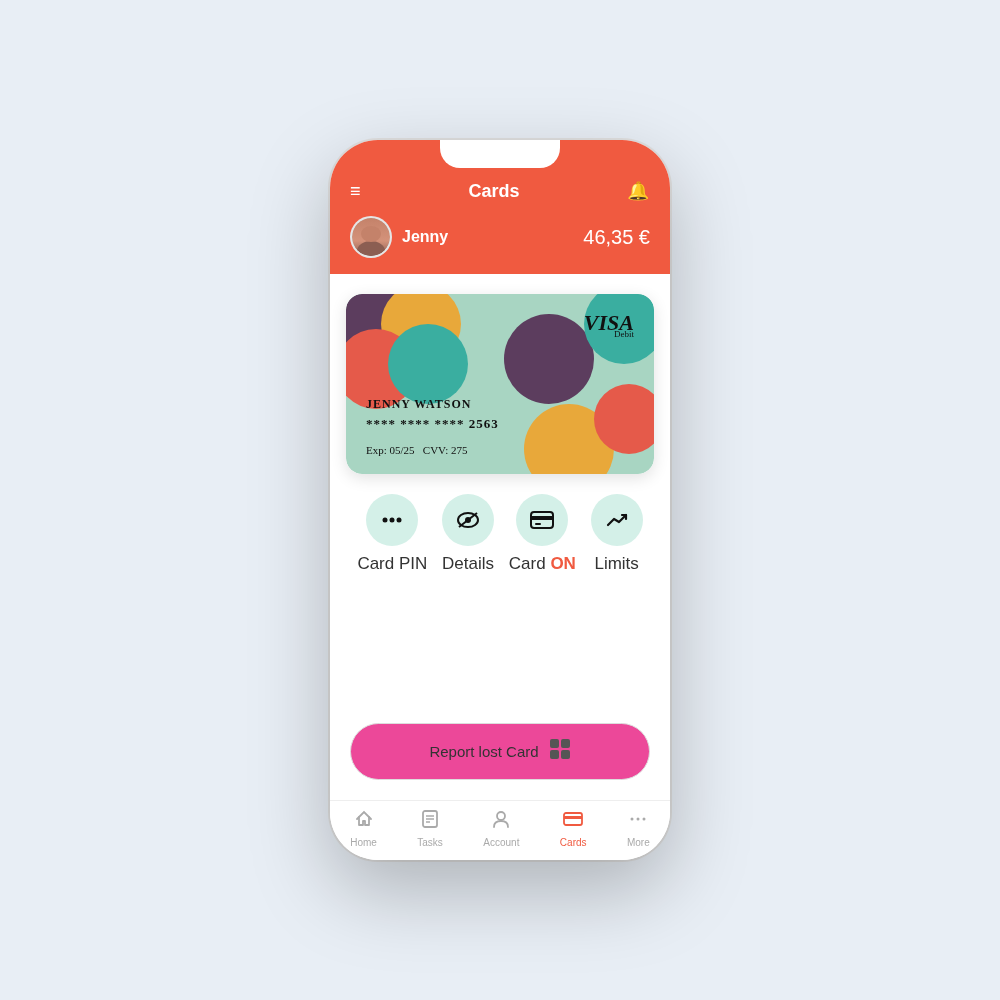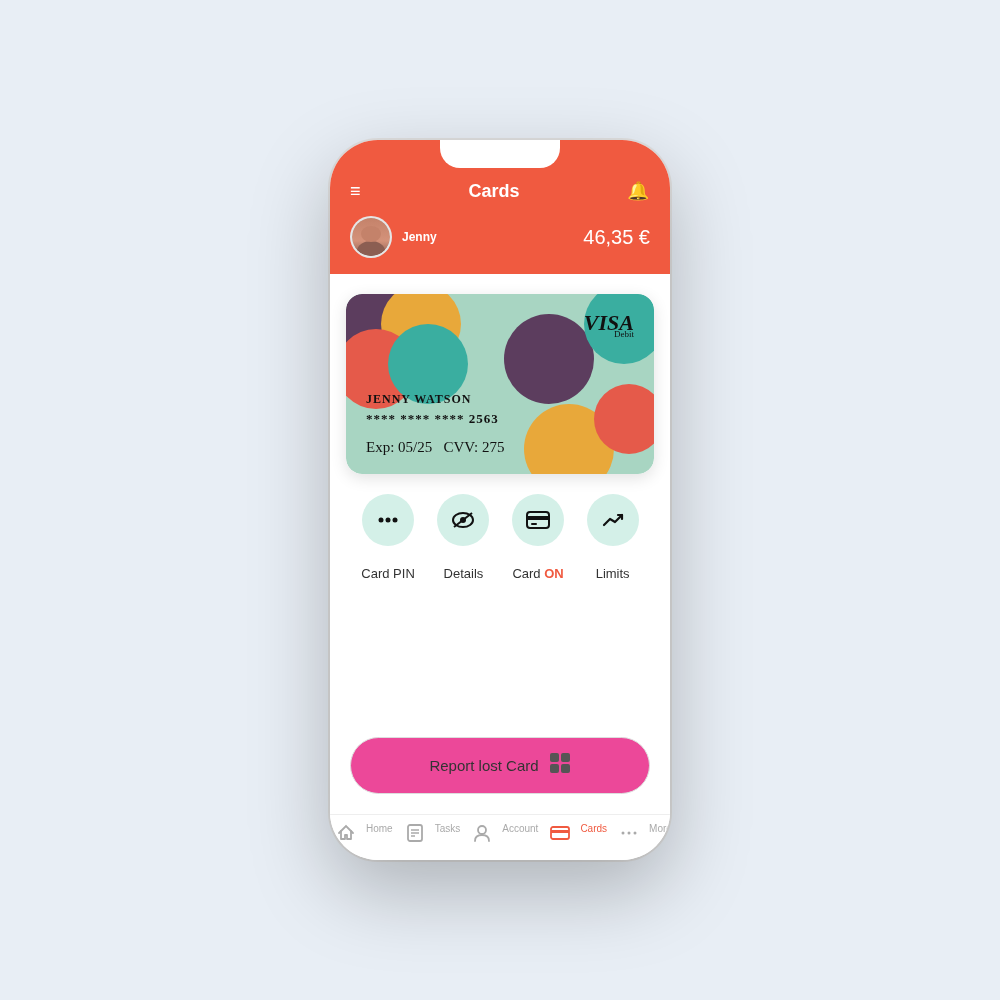"Jenny" .user-name { font-size: 12px -> 16px }
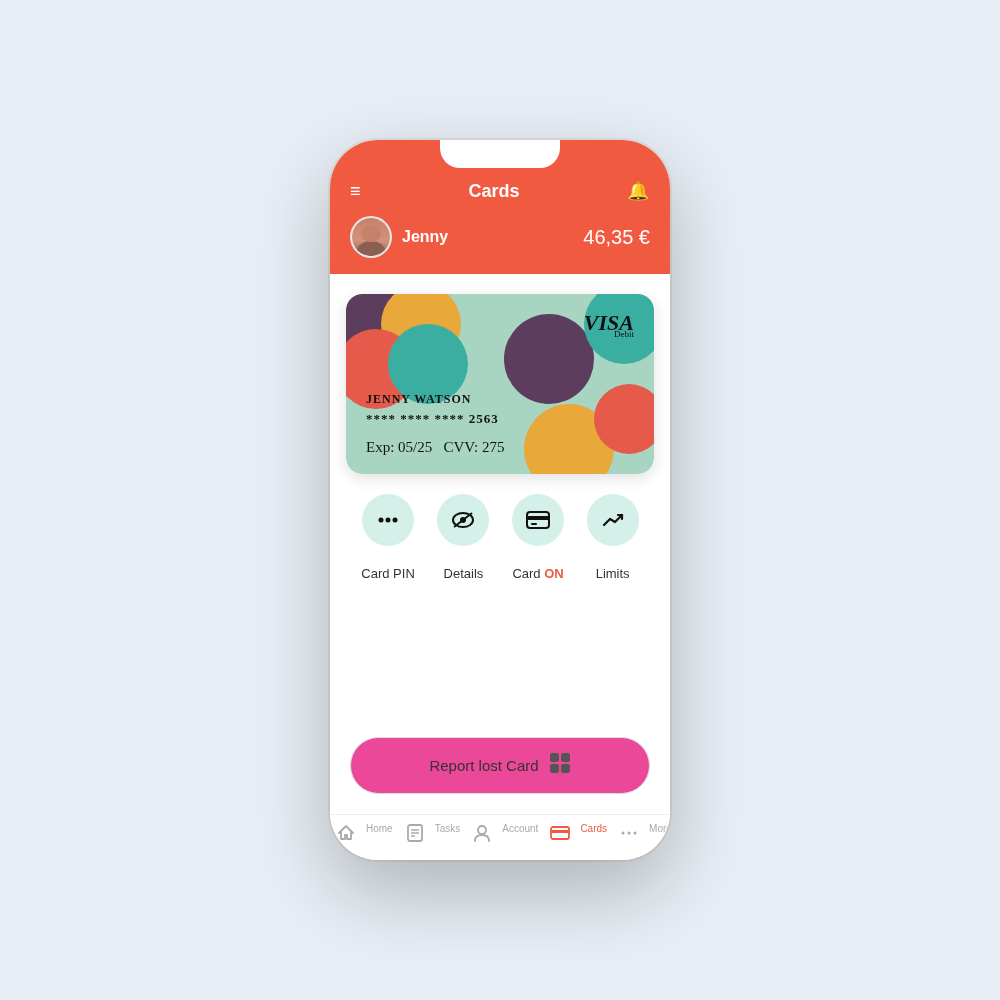"Exp: 05/25 CVV: 275" .card-details { font-size: 15px -> 11px }
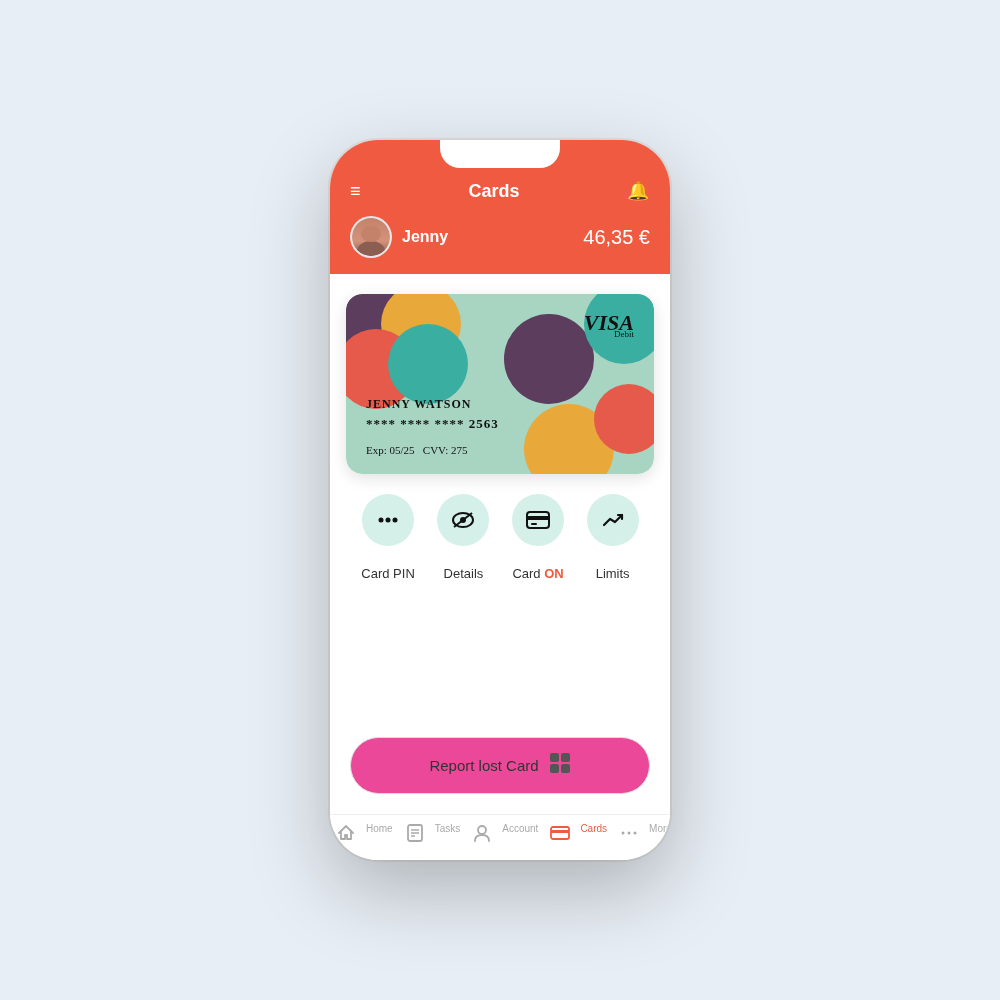"Card PIN" .action-label { font-size: 13px -> 17px; margin-top: 12px -> none }
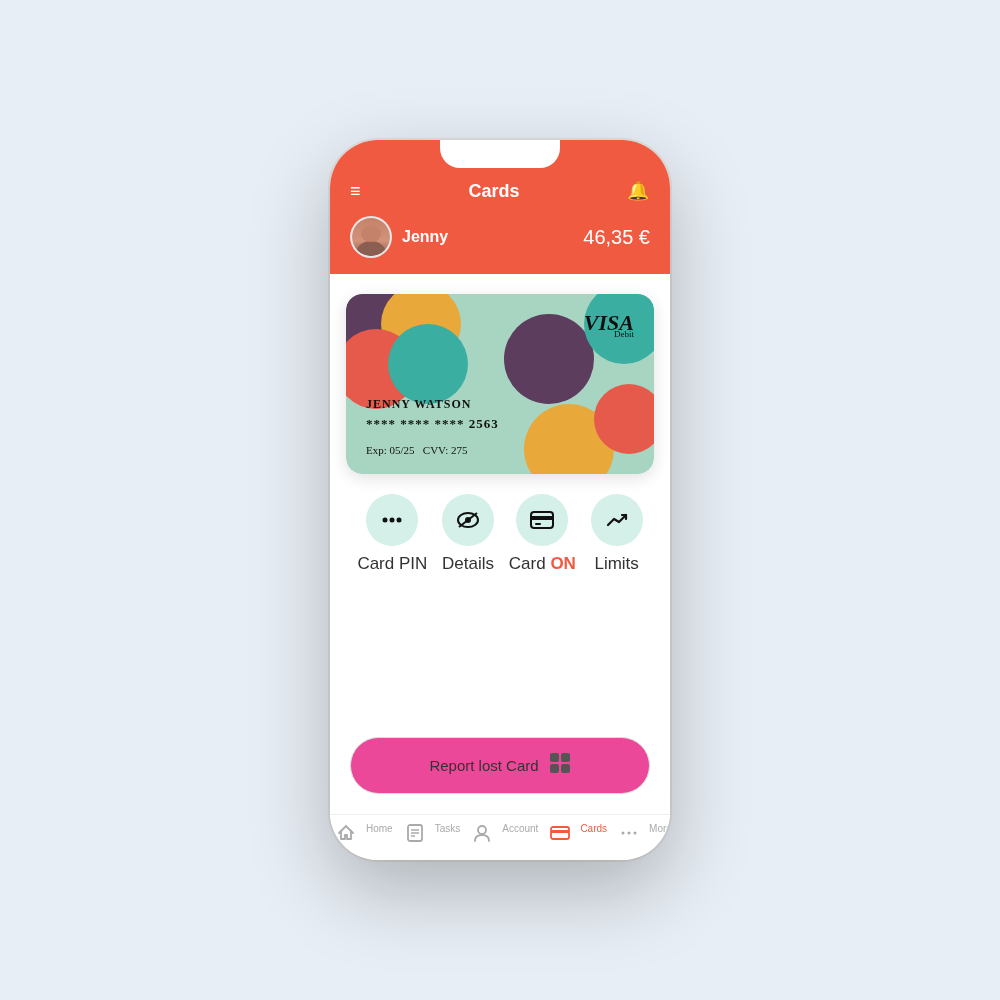"Home" .nav-item { align-items: flex-start -> center; flex-direction: row -> column; gap: 10px -> 3px }
